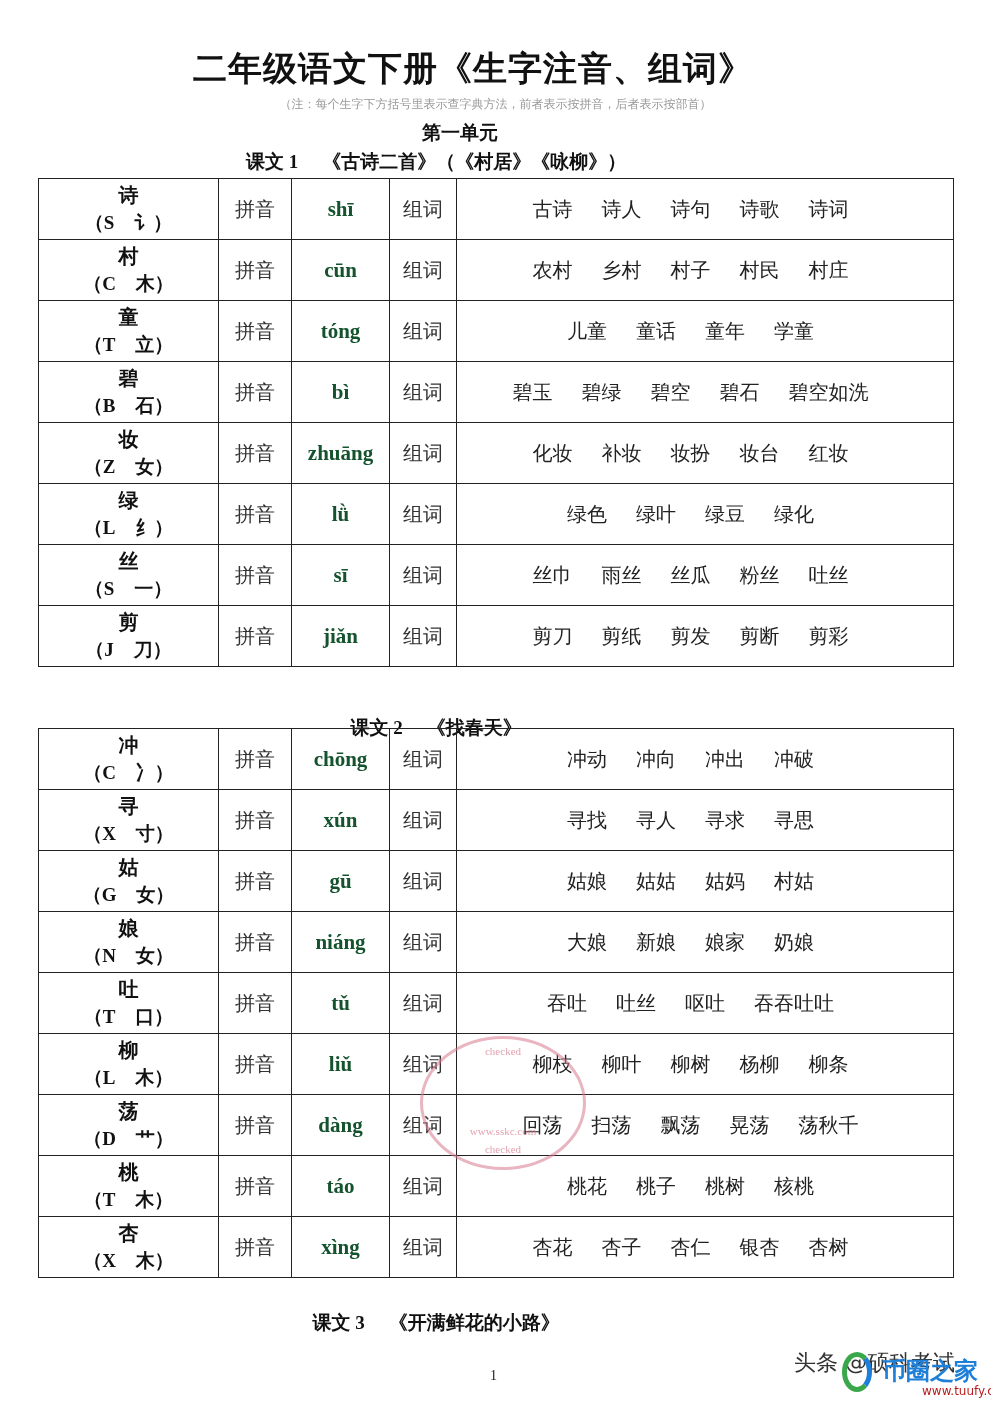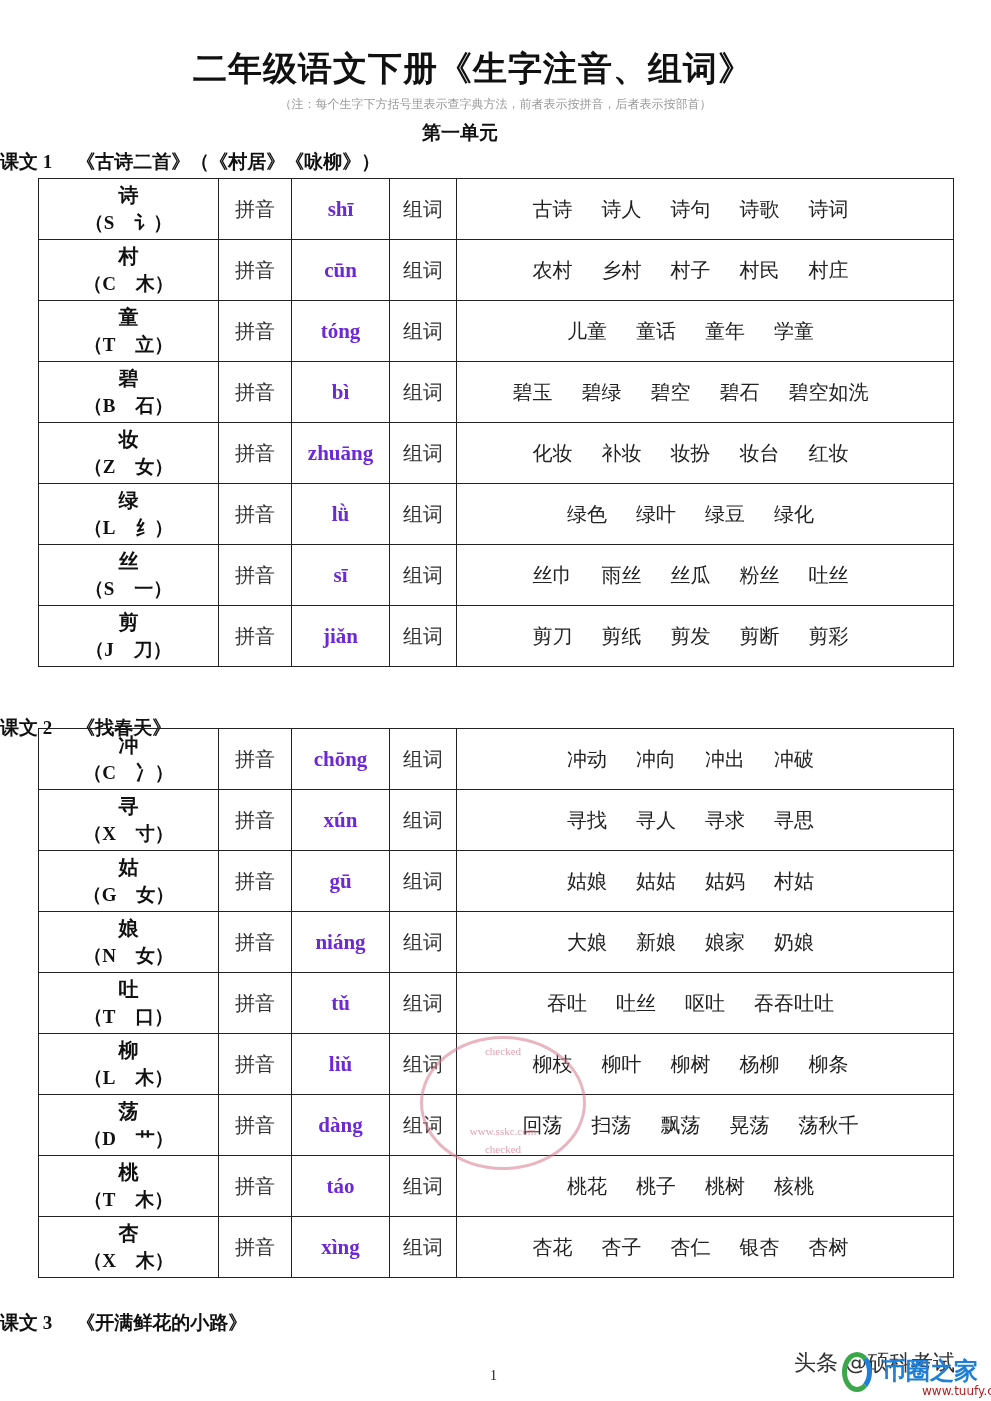"课文 1 《古诗二首》（《村居》《咏柳》）" .lesson { text-align: none -> center }
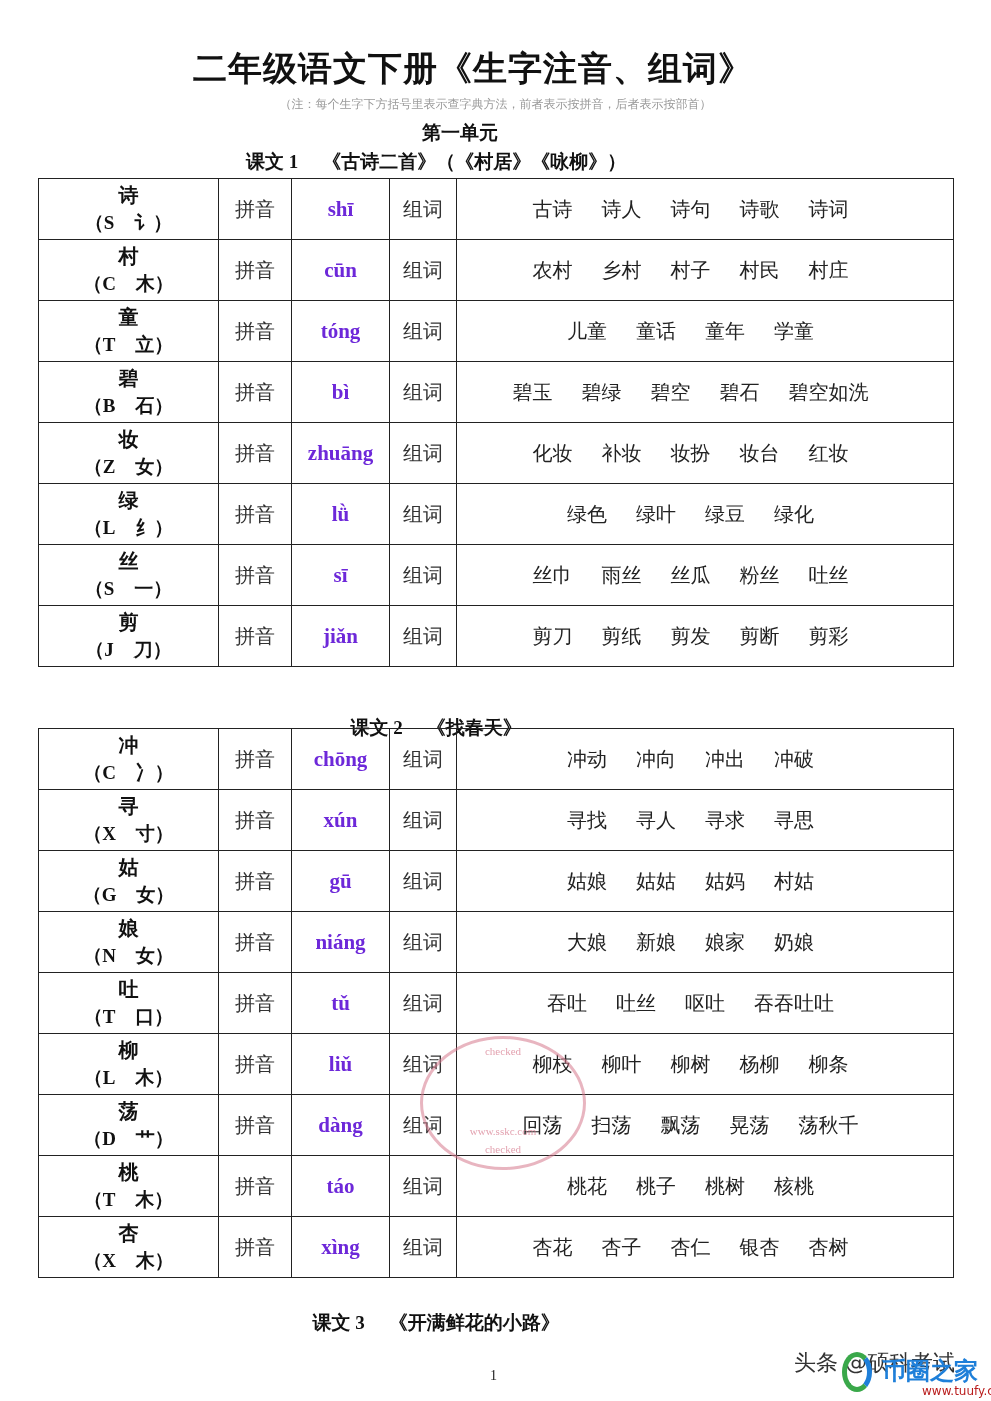"shī" td.pinyin { color: #6d28d9 -> #14532d }
